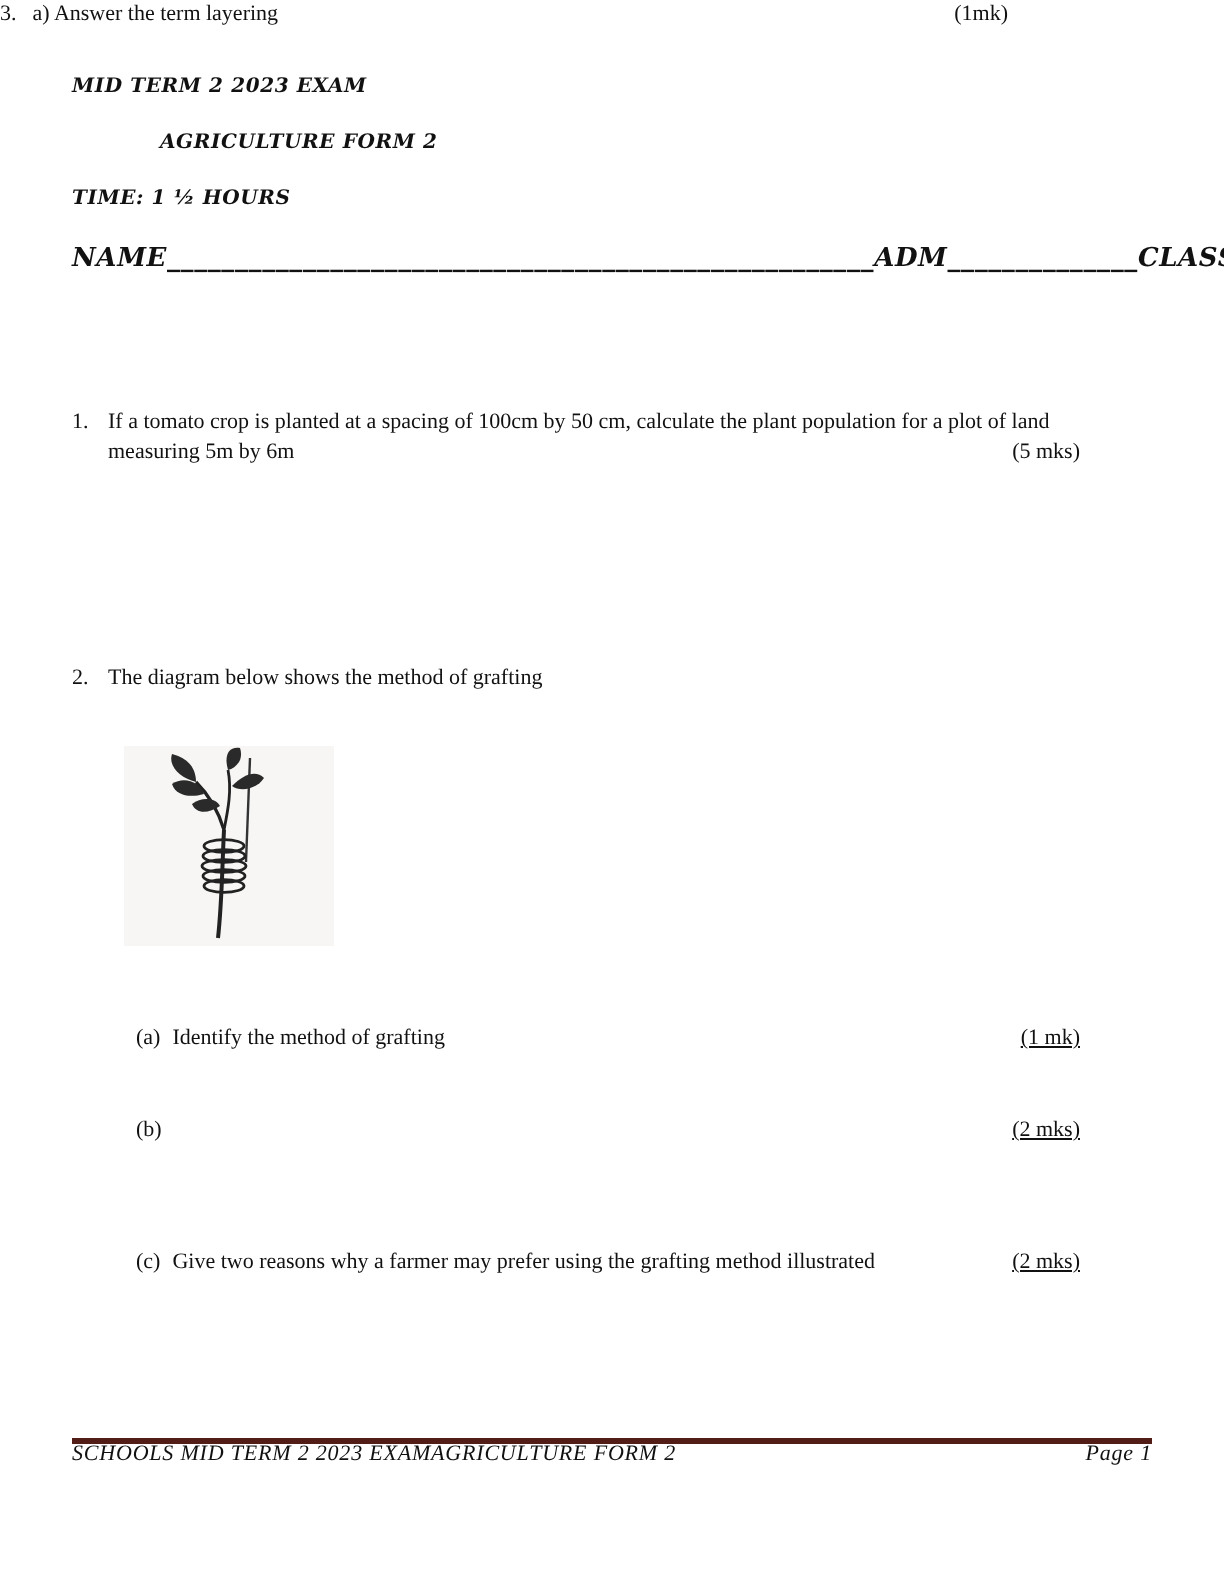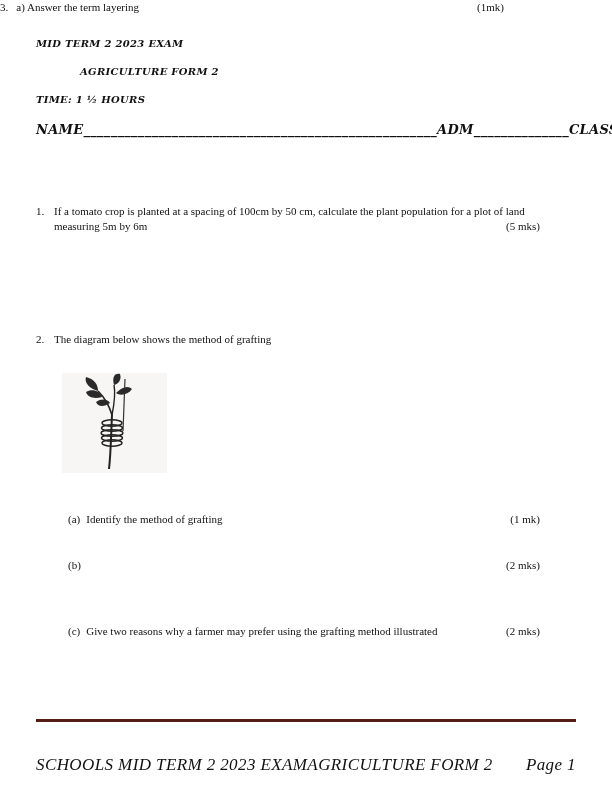"(1 mk)" .subq .sub-marks { text-decoration: none -> underline }
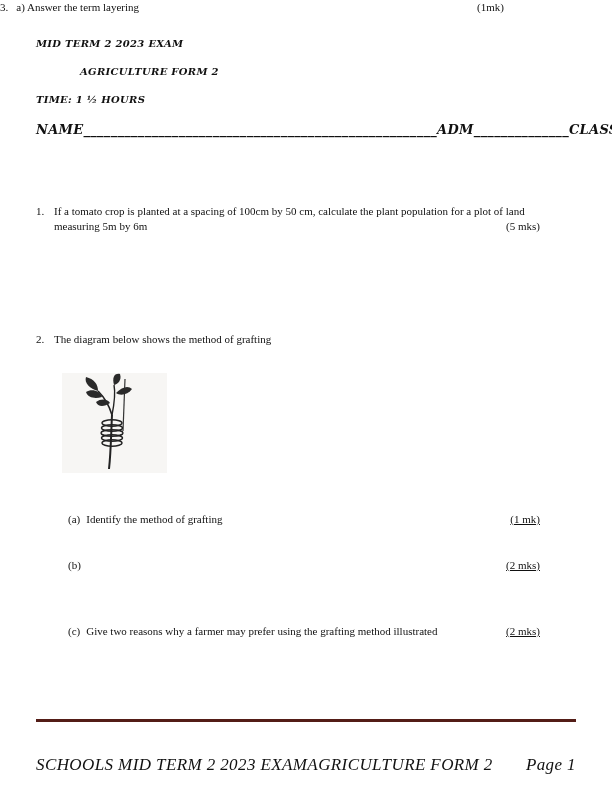"SCHOOLS MID TERM 2 2023" .footer { font-size: 17px -> 11px; top: 755px -> 721px }
